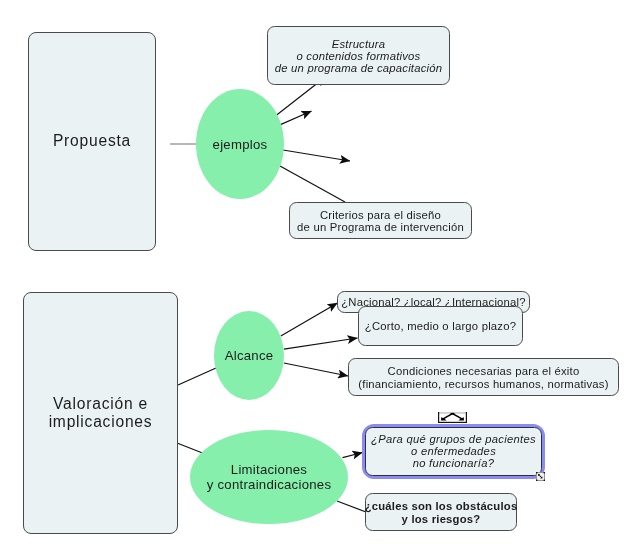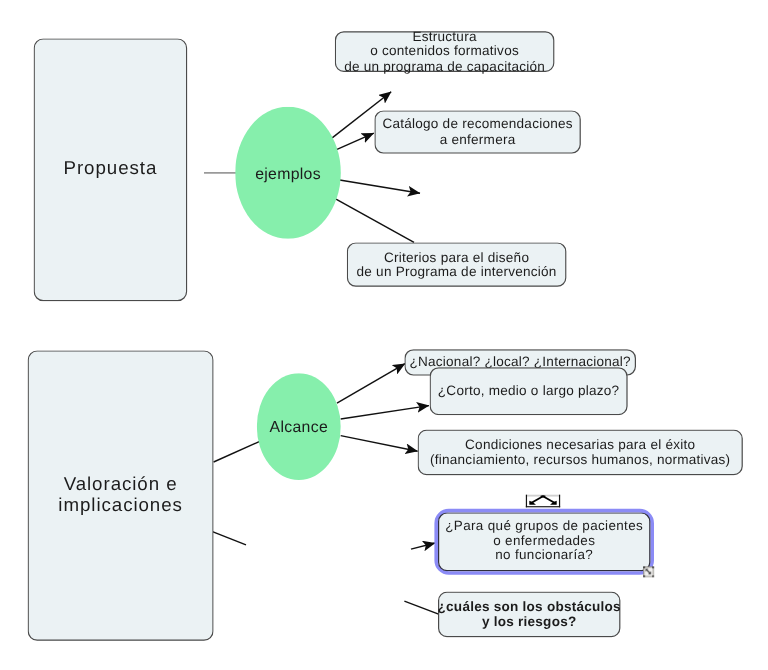"Estructura" div.node { font-style: none -> italic; height: 34px -> 59px; left: 279px -> 267px }
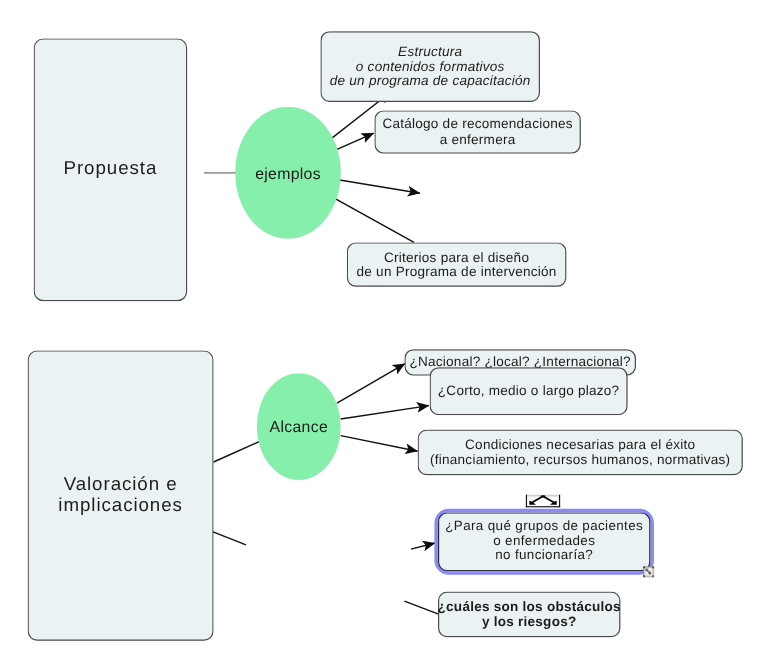"Catálogo de recomendaciones" div.node { html: <div>Catálogo de recomendaciones a enfermera</div> -> none }
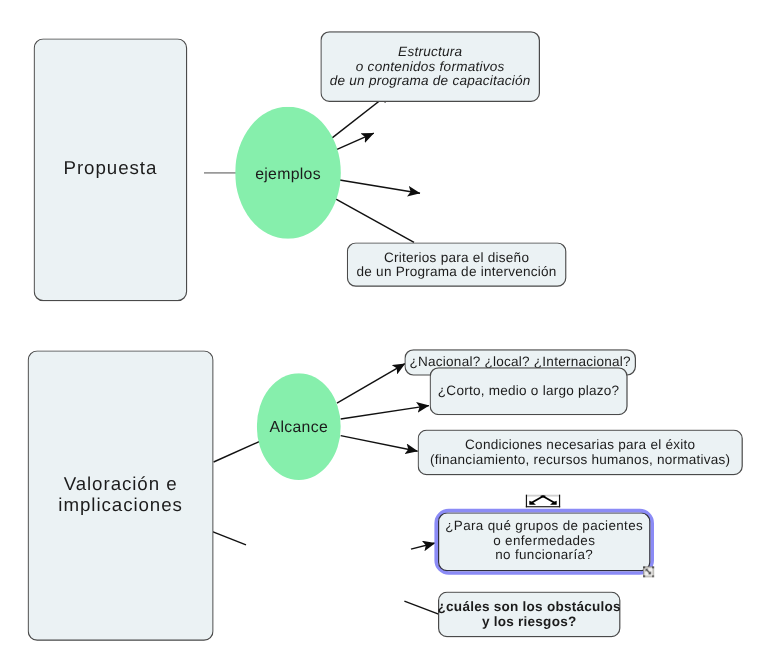"¿Para qué grupos de pacientes" .selbox { font-style: none -> italic }
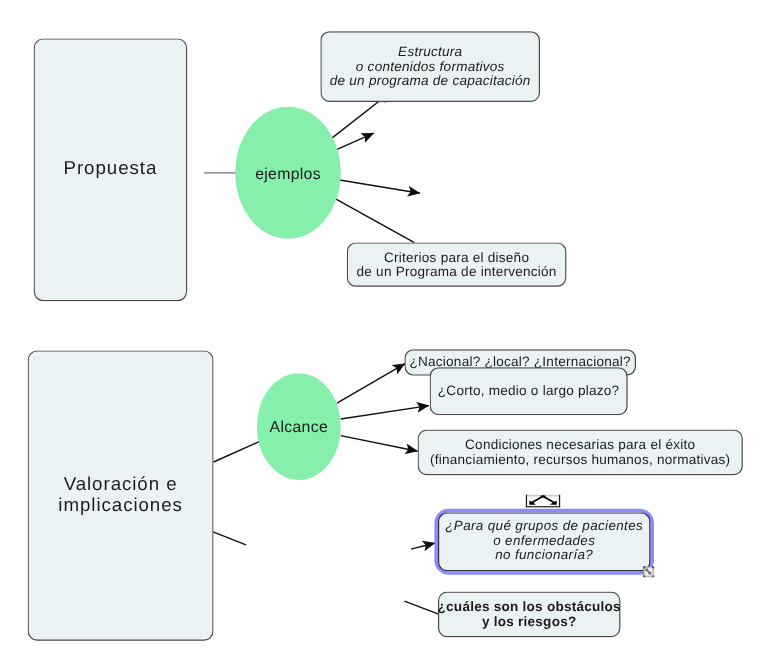"Limitaciones" div.node { html: none -> <div>Limitaciones y contraindicaciones</div> }
